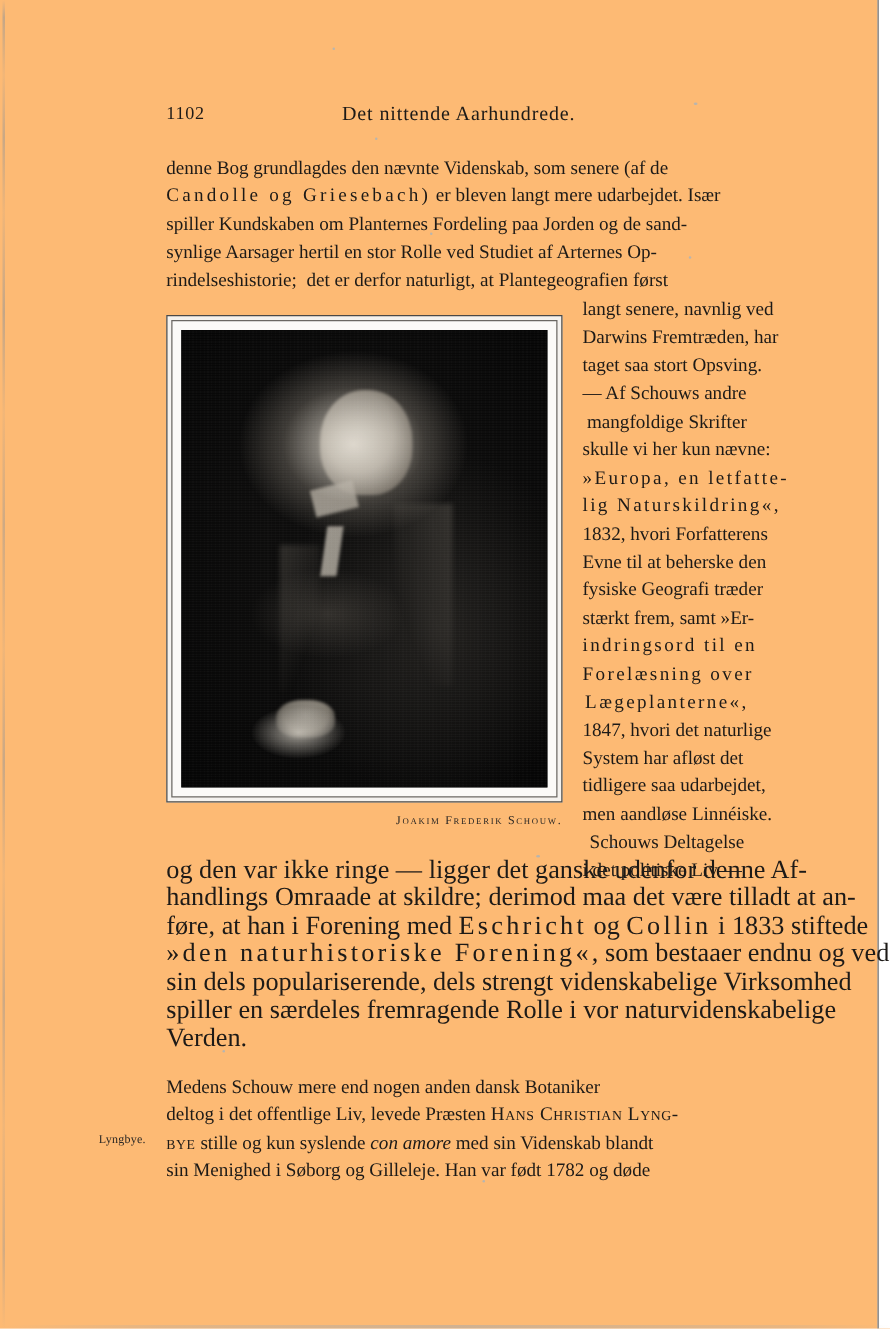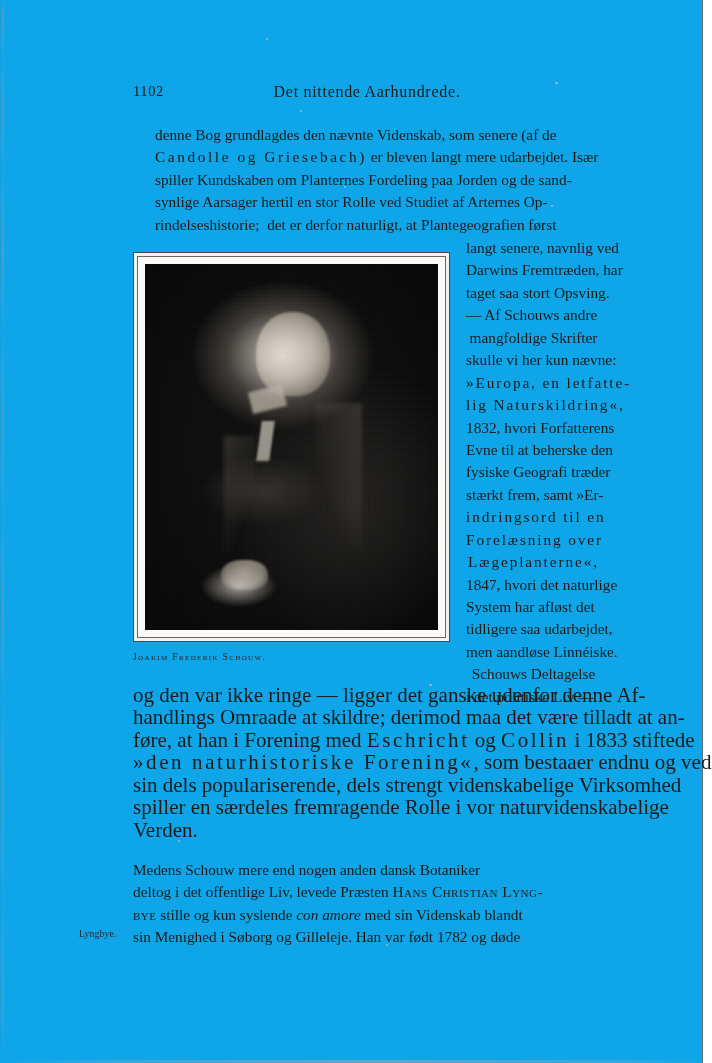"1102" div { background: #0ea5e9 -> #fdba74 }
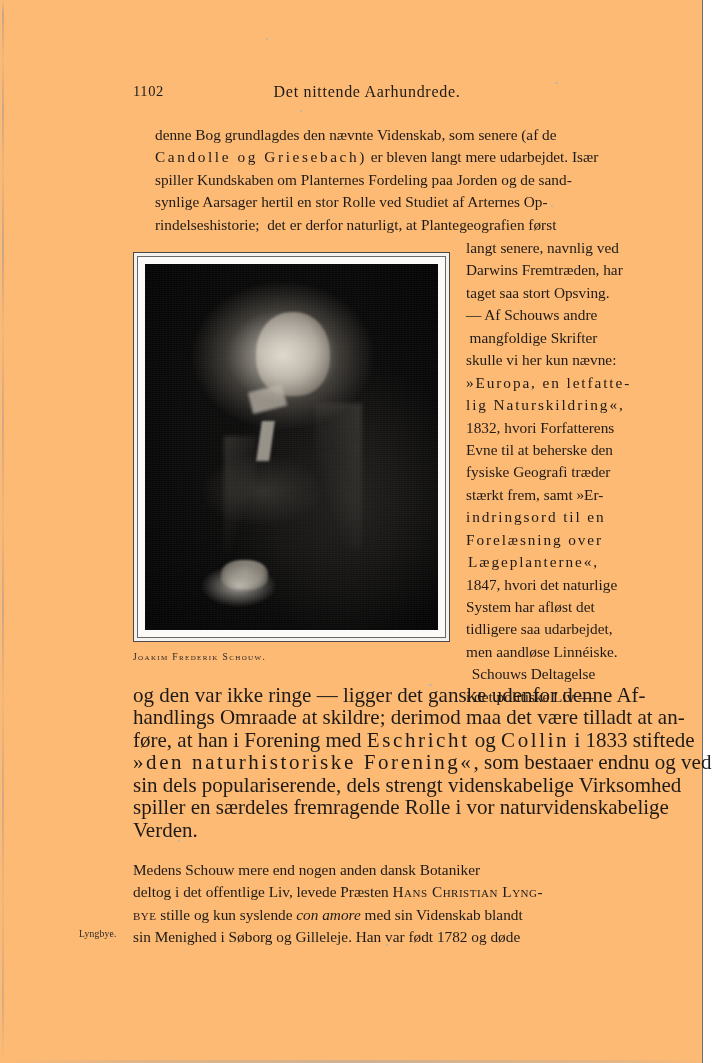"denne Bog grundlagdes den nævnte" .textblock { margin-left: 22px -> none }
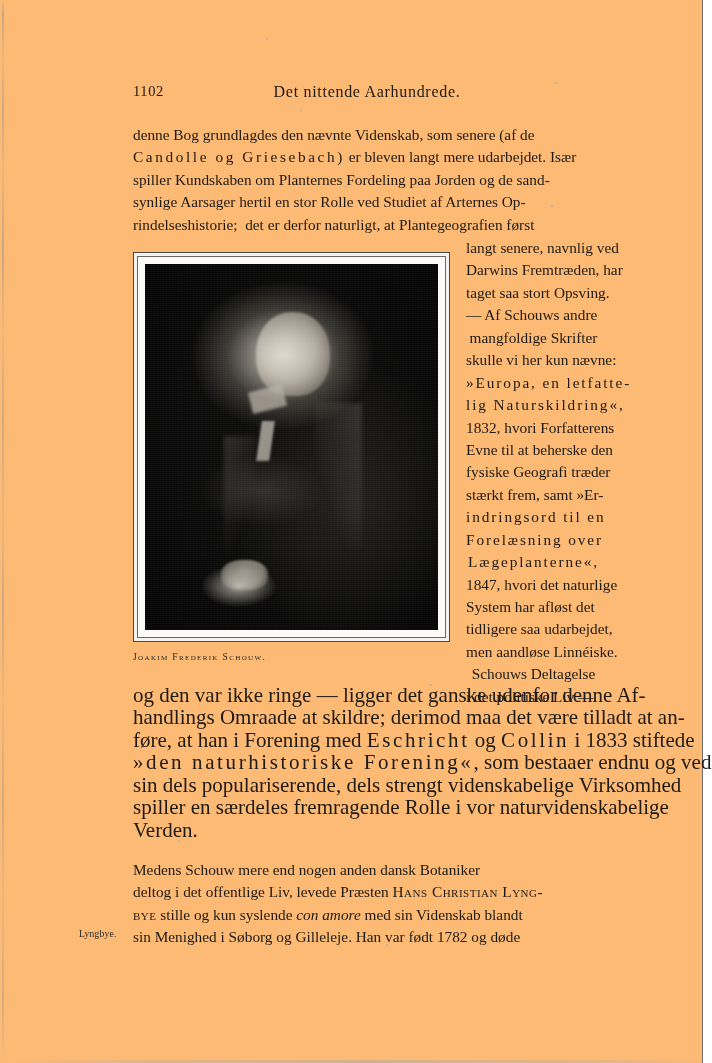"Joakim Frederik Schouw." .caption { text-align: left -> right }
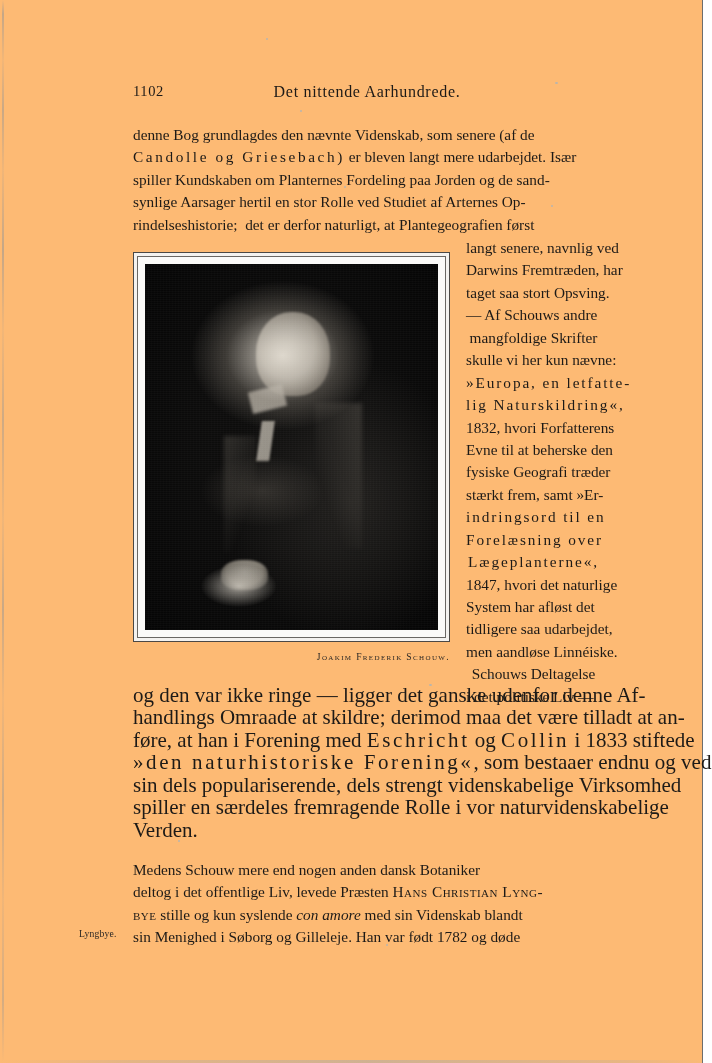"Lyngbye." .margin-note { top: 928px -> 906px }
